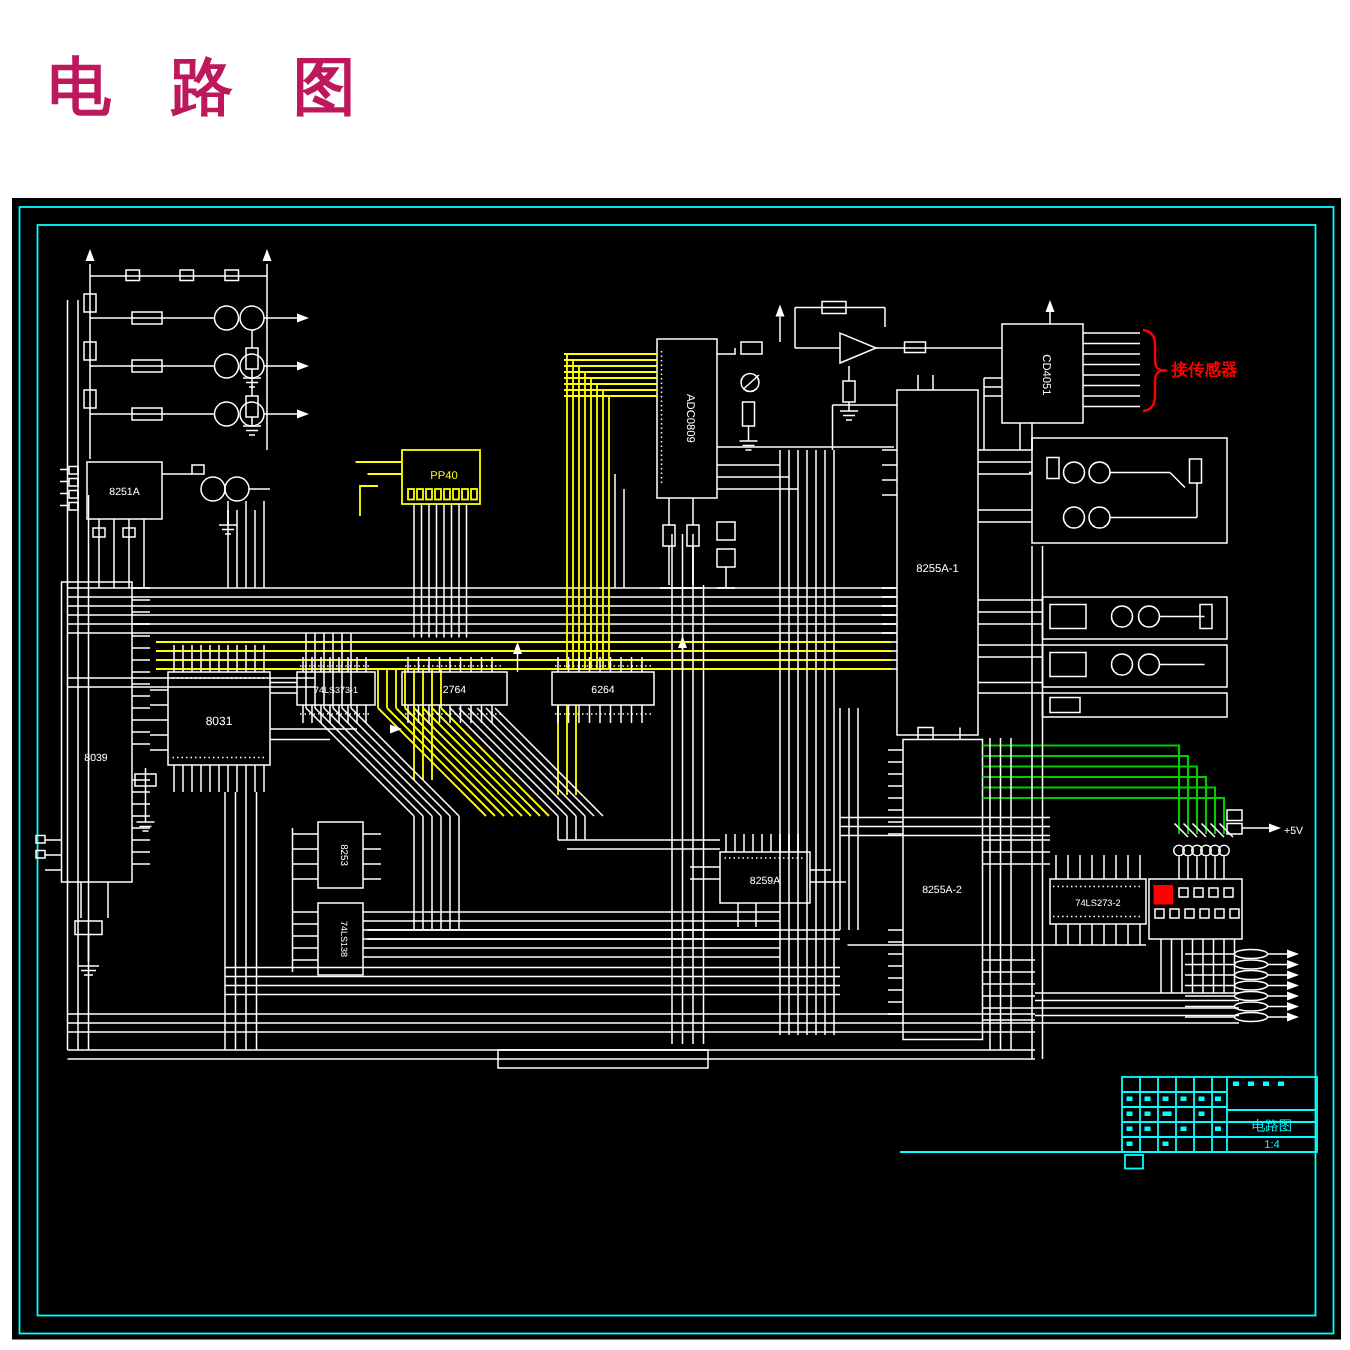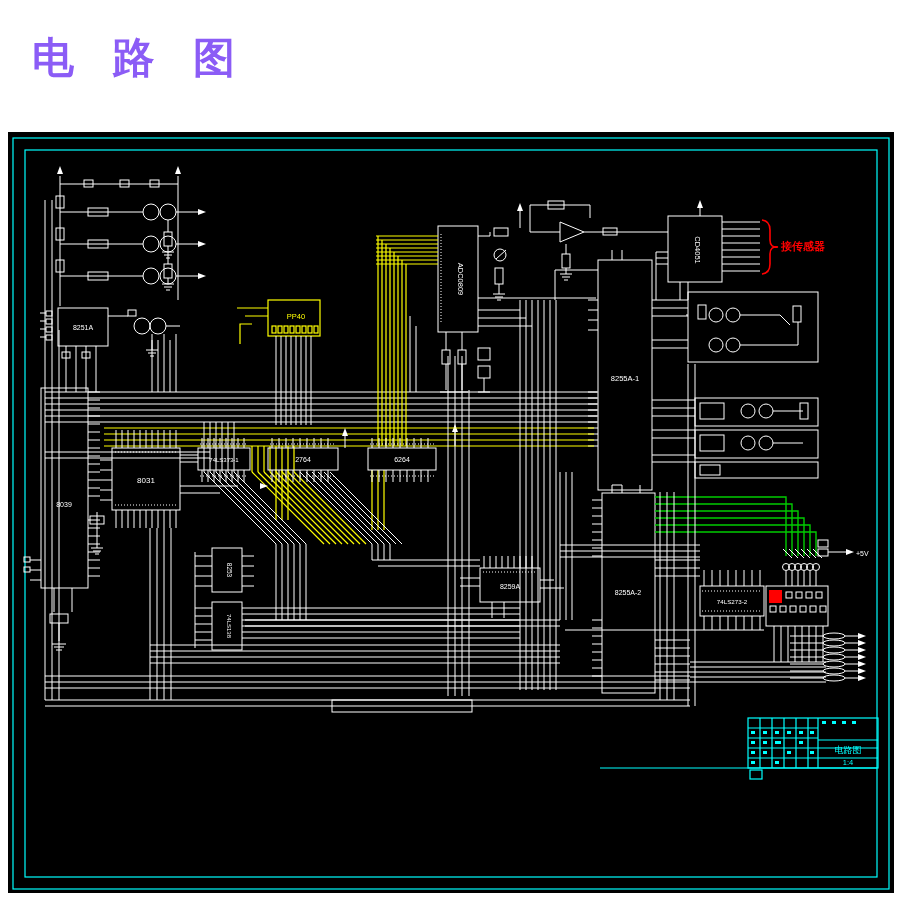"电 路 图" .doc-title { color: #8b5cf6 -> #be185d; font-family: Liberation Serif, serif -> Liberation Sans, sans-serif }
